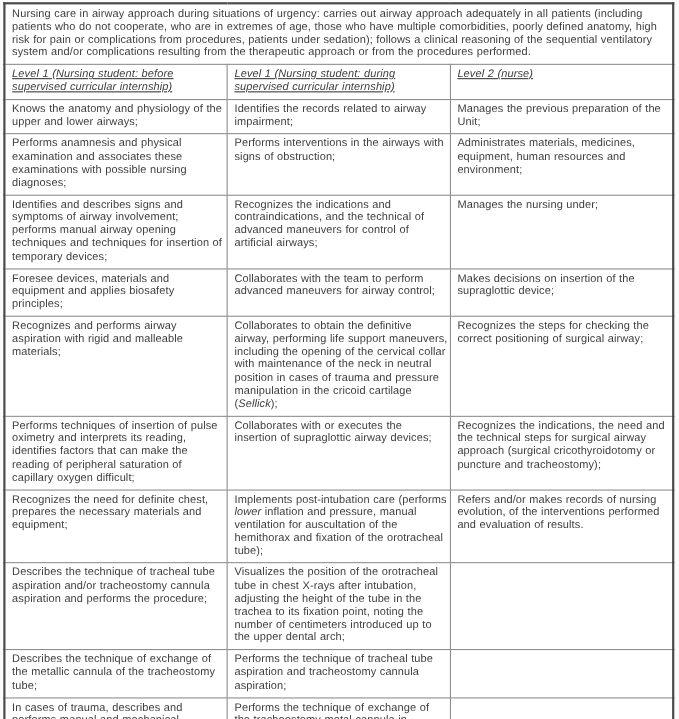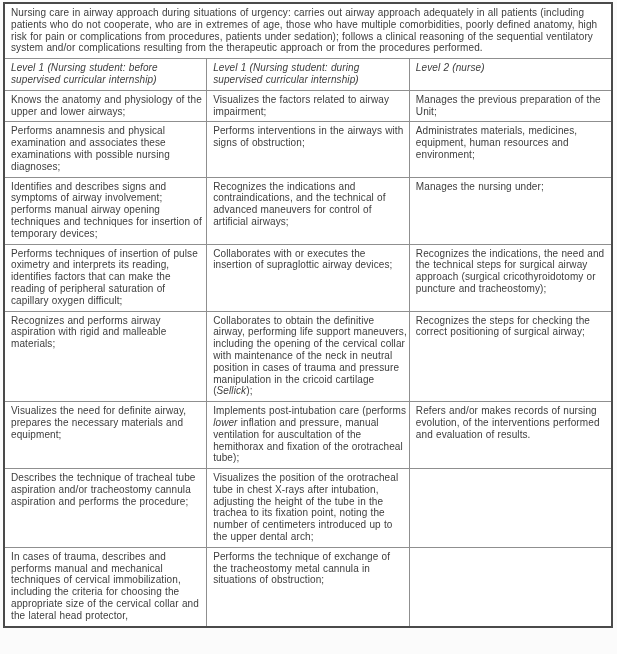"Level 1 (Nursing student: before" tr.header-row td { text-decoration: none -> underline }
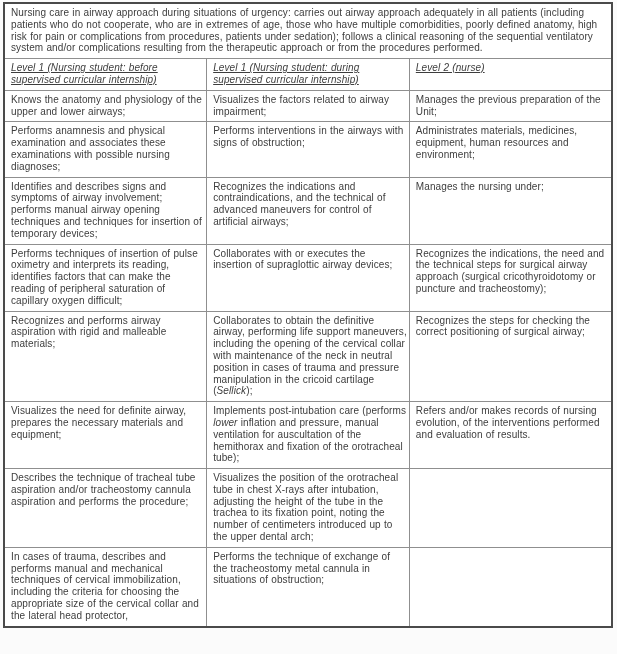"Visualizes the factors related to" td { text: Visualizes the factors -> Identifies the records }
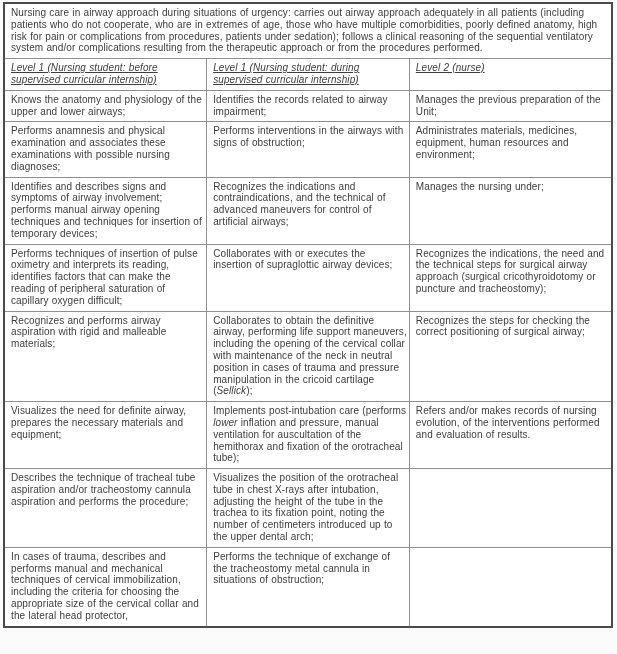"Foresee devices, materials and equipment" tr { html: none -> <tr> <td>Foresee devices, materials and equipment and applies biosafety principles;</td> <td>Collaborates with the team to perform advanced maneuvers for airway control;</td> <td>Makes decisions on insertion of the supraglottic device;</td> </tr> }
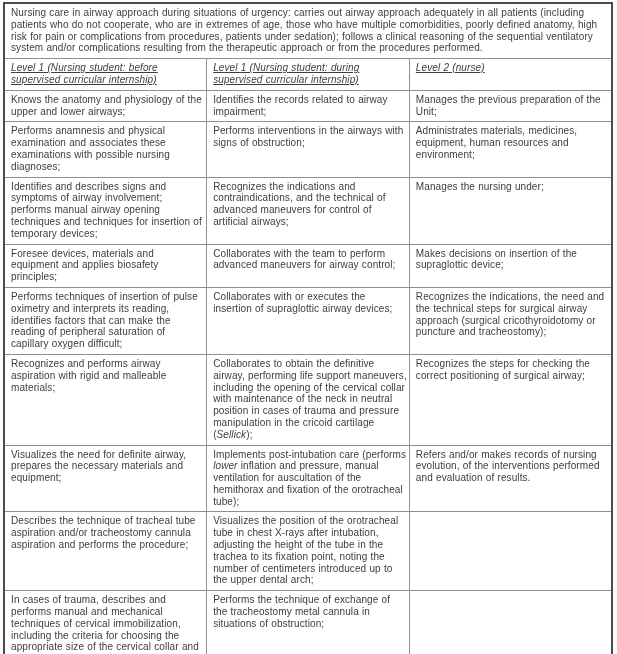"Performs techniques of insertion of" tr { order: before "Recognizes and performs airway" -> after "Recognizes and performs airway" }
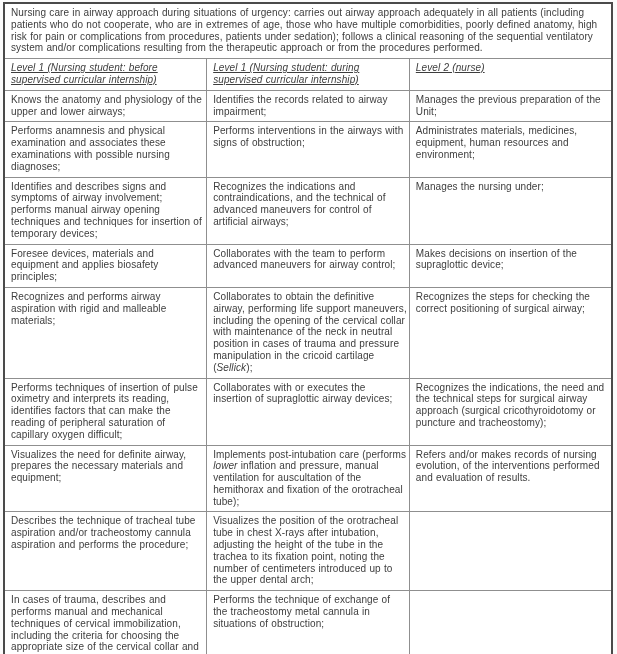"Visualizes the need for definite" td { text: Visualizes the need for definite airway -> Recognizes the need for definite chest }
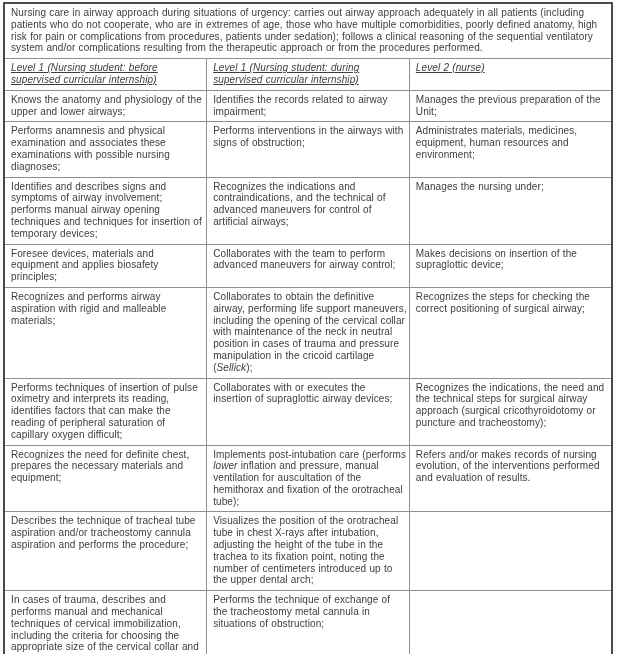"Describes the technique of exchange" tr { html: none -> <tr> <td>Describes the technique of exchange of the metallic cannula of the tracheostomy tube;</td> <td>Performs the technique of tracheal tube aspiration and tracheostomy cannula aspiration;</td> <td></td> </tr> }
